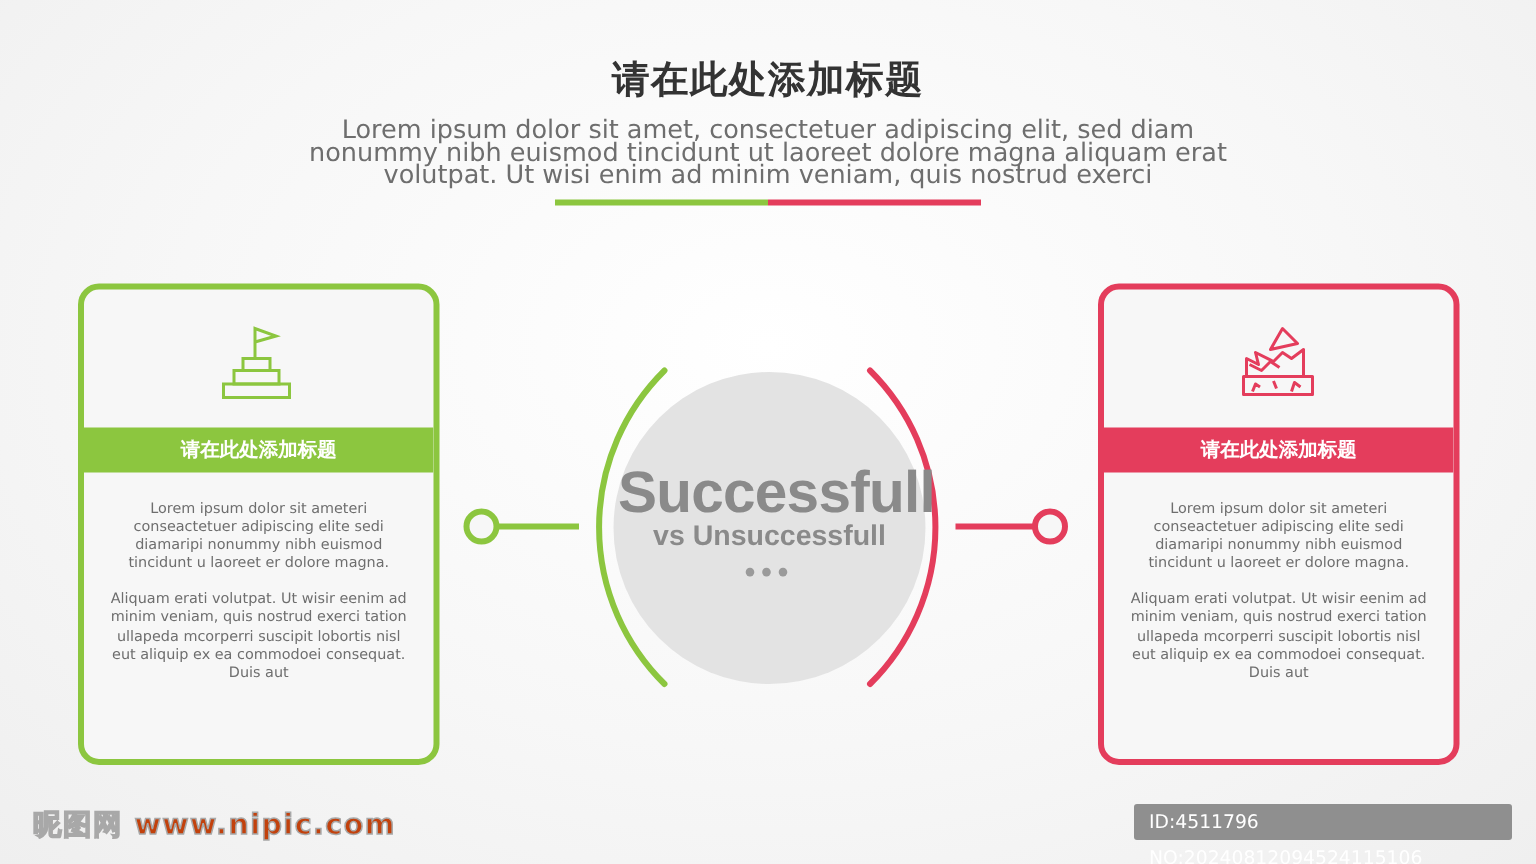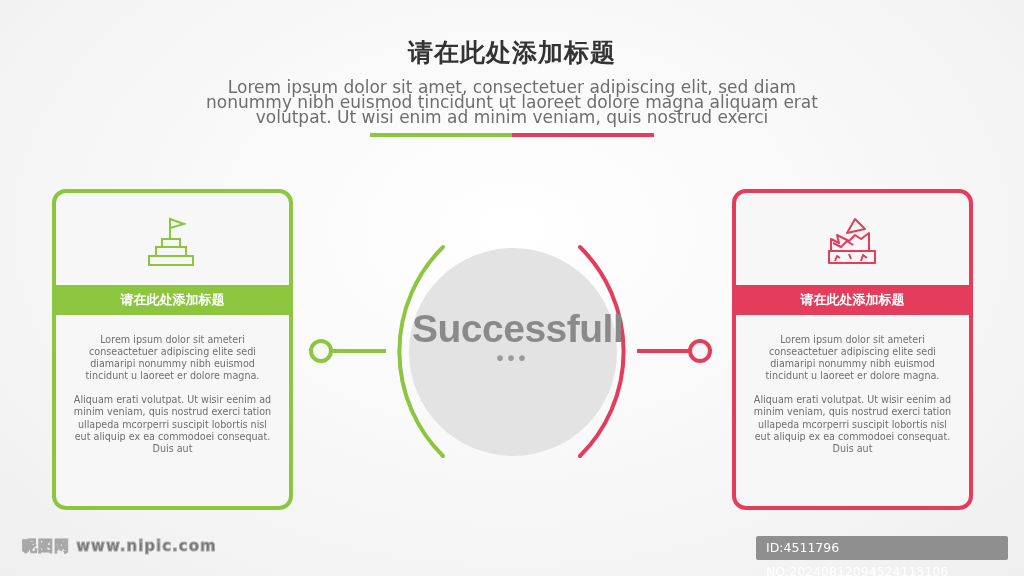"vs Unsuccessfull" div.l2 { html: none -> <div>vs Unsuccessfull</div> }
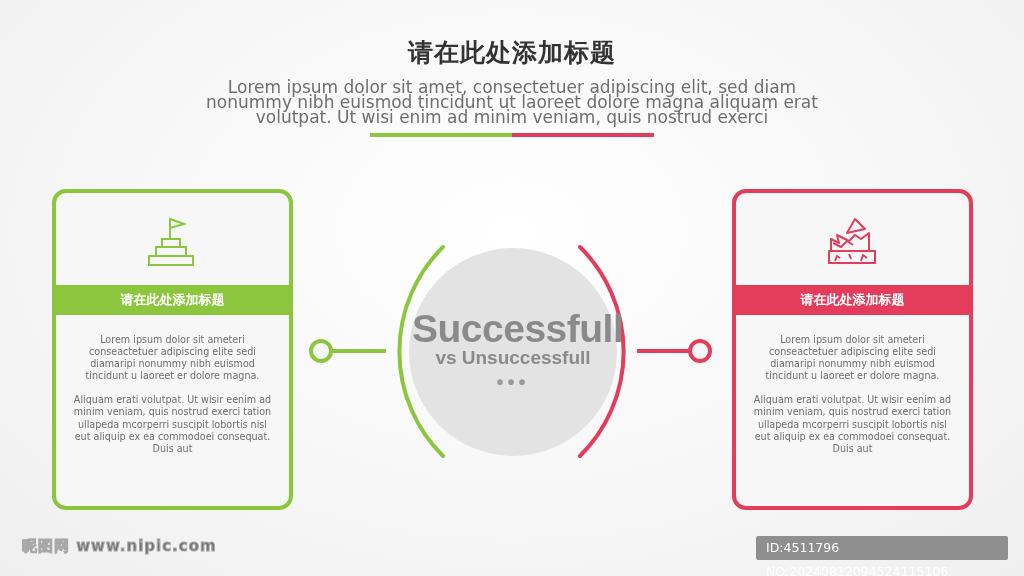"昵图网 www.nipic.com" .wm-left { color: #737373 -> #c2410c; font-size: 15px -> 19px }
